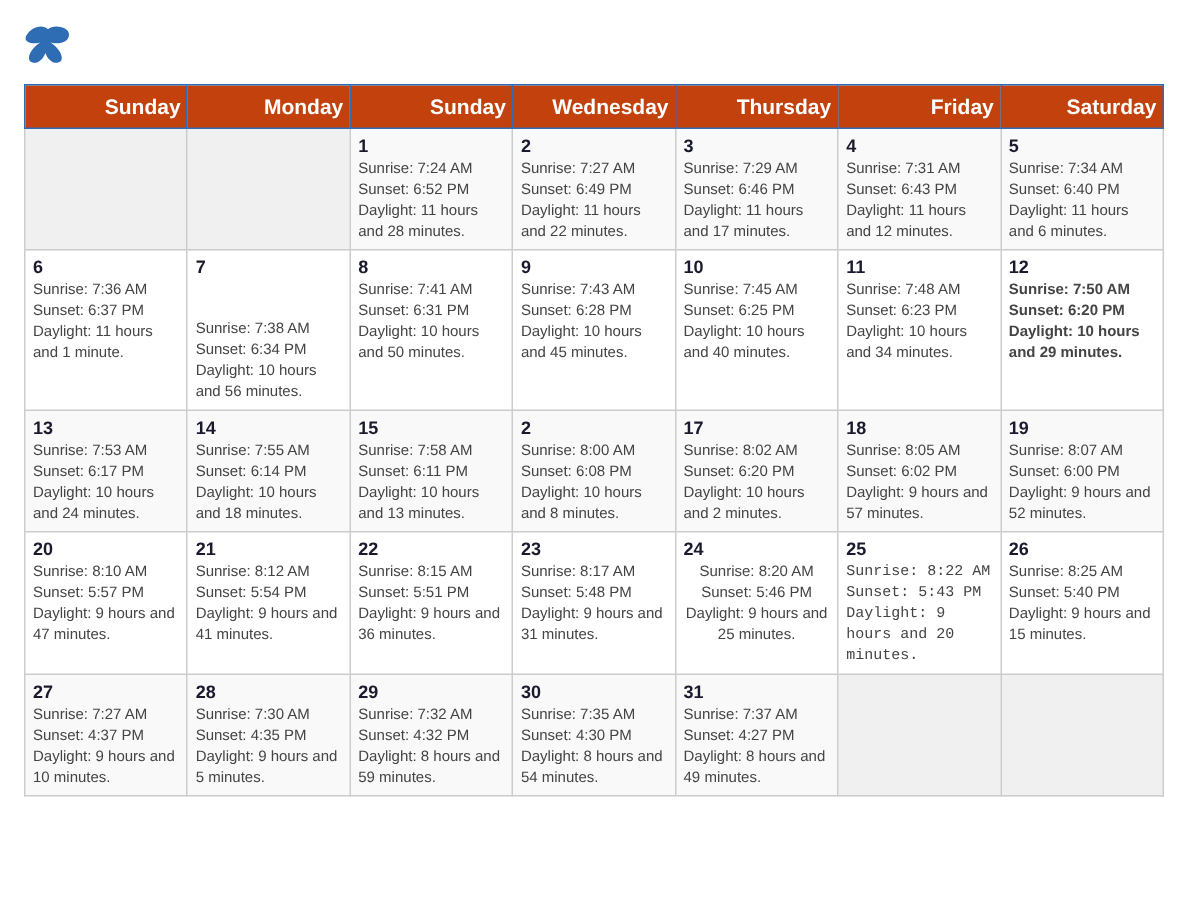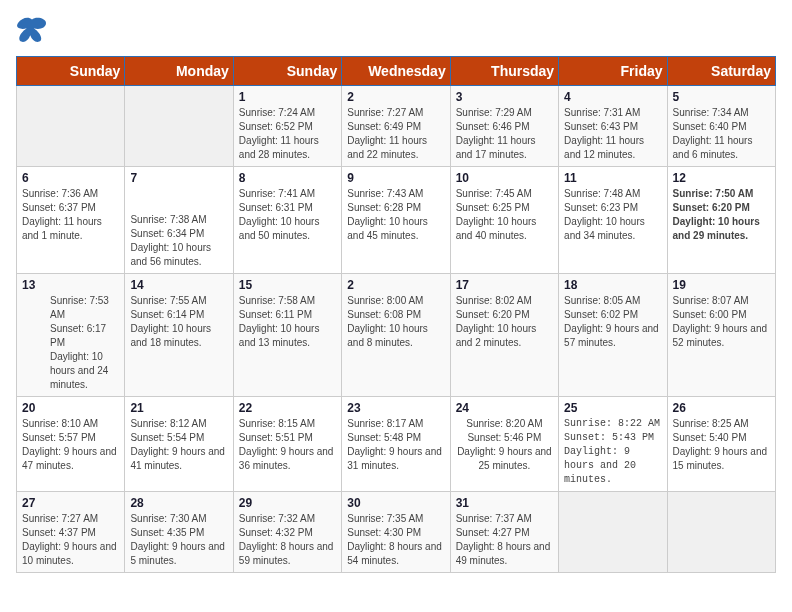"Sunrise: 7:53 AM" div.day-info { margin-left: 28px -> none }
